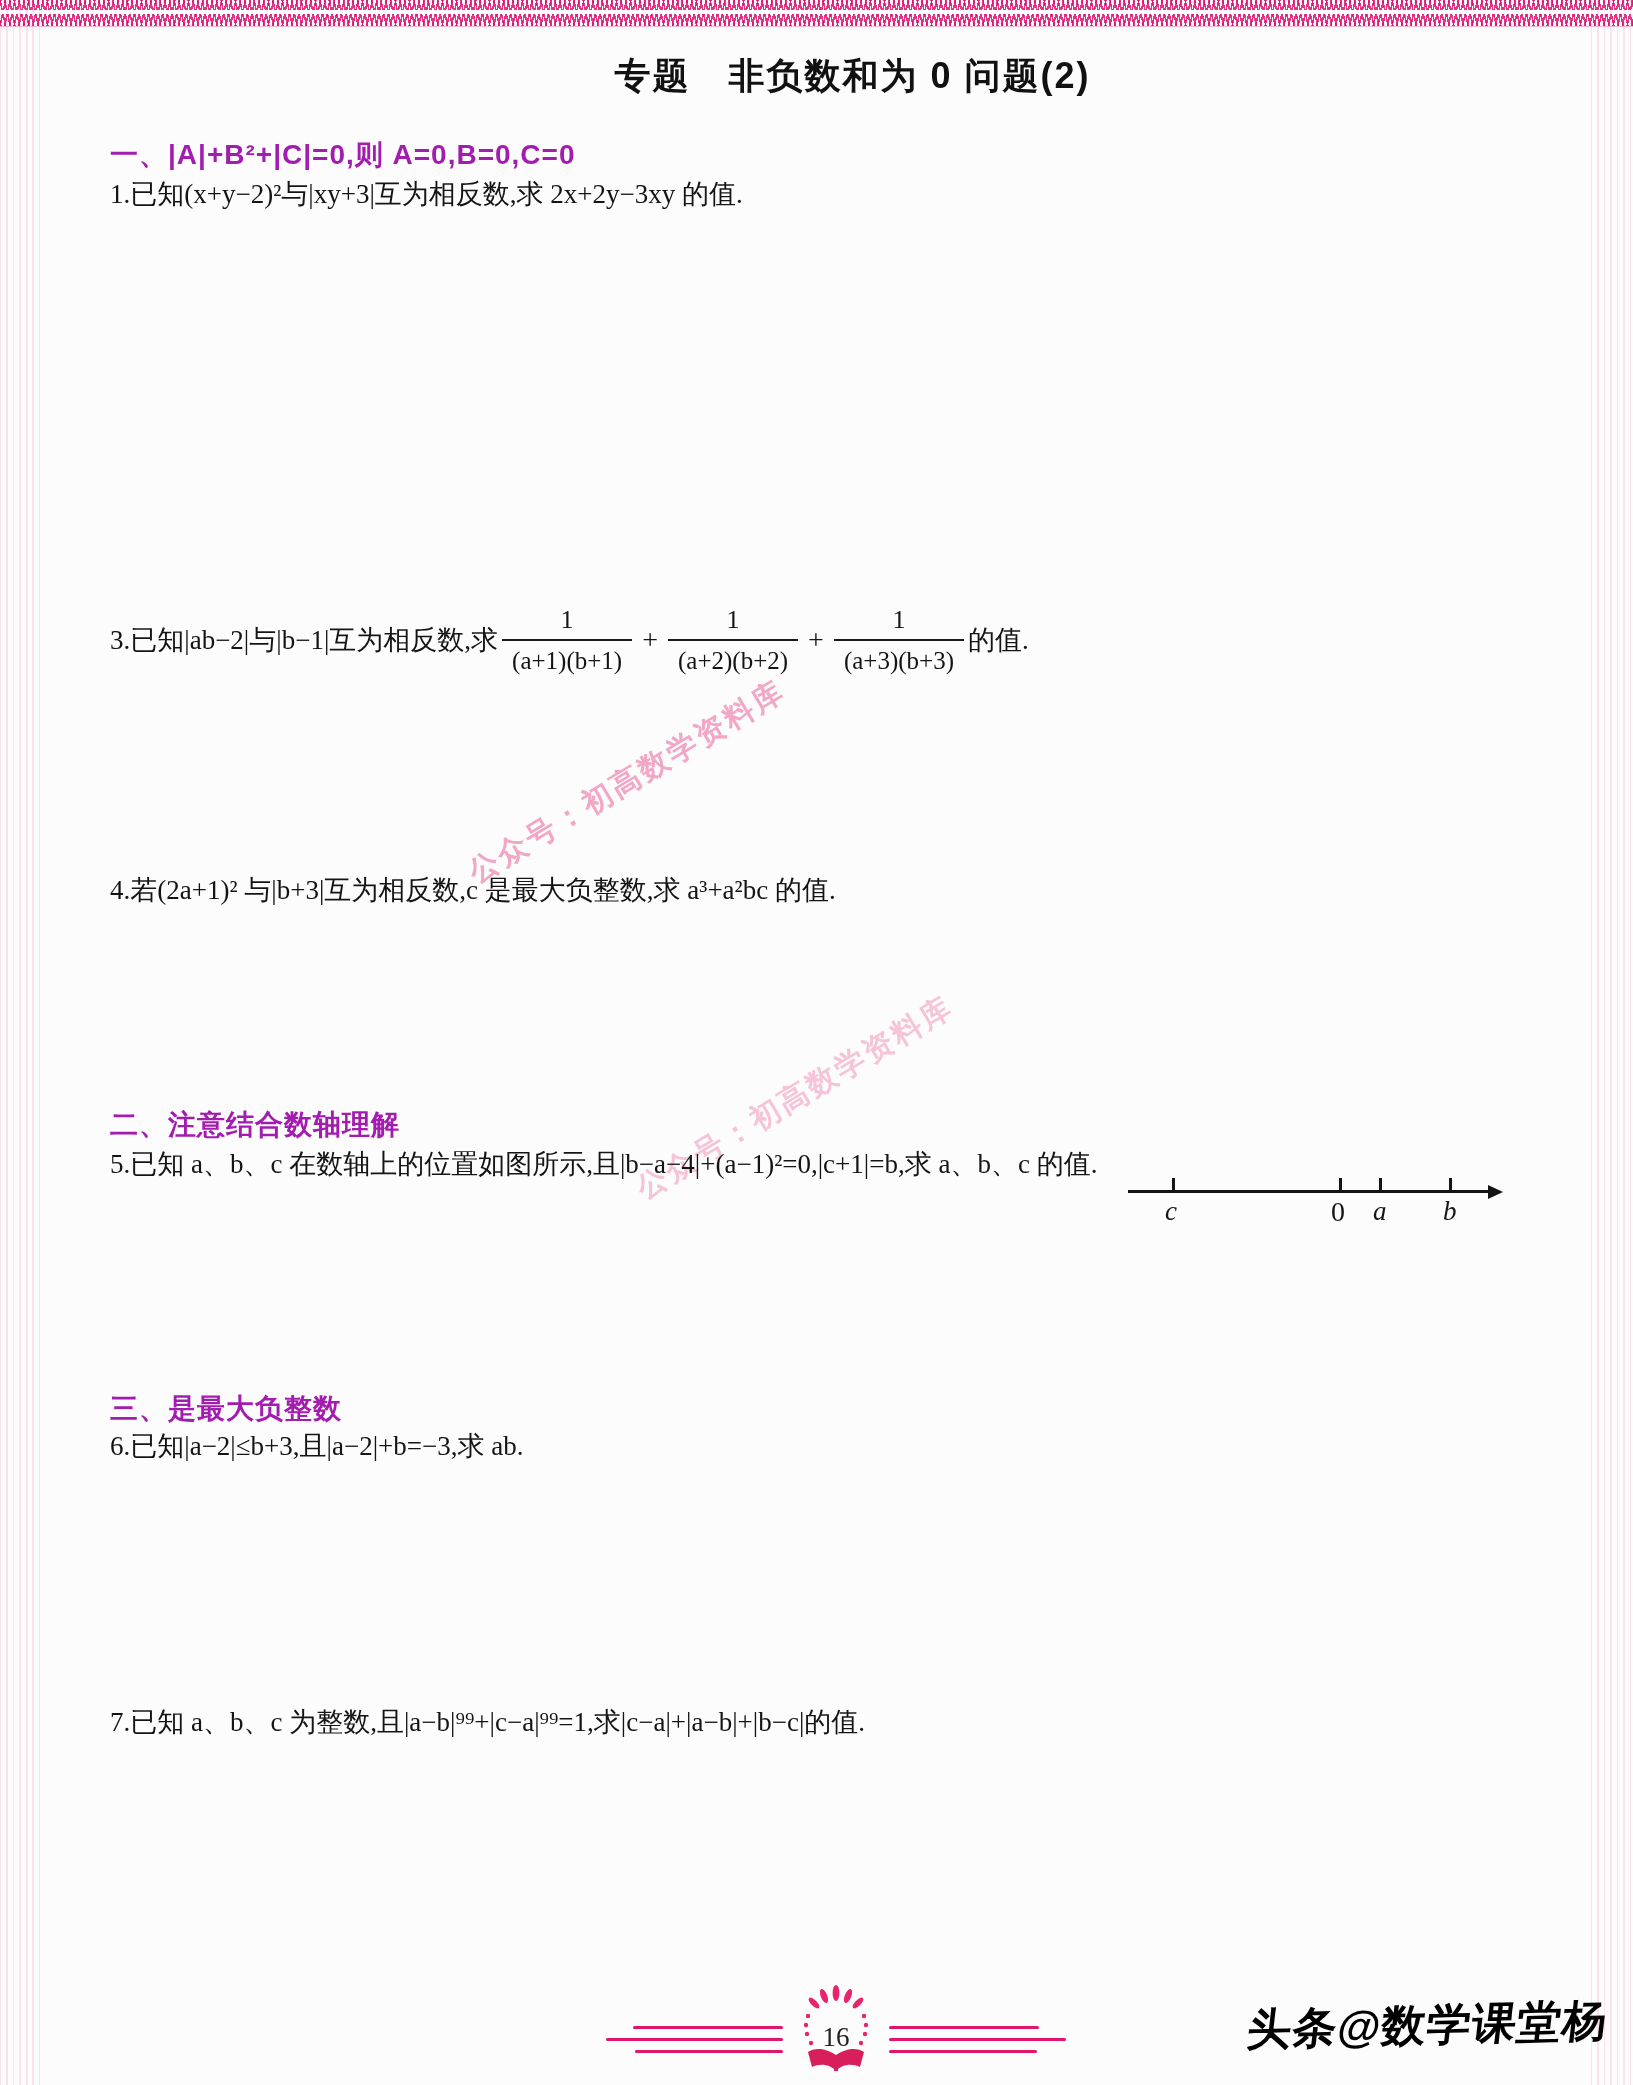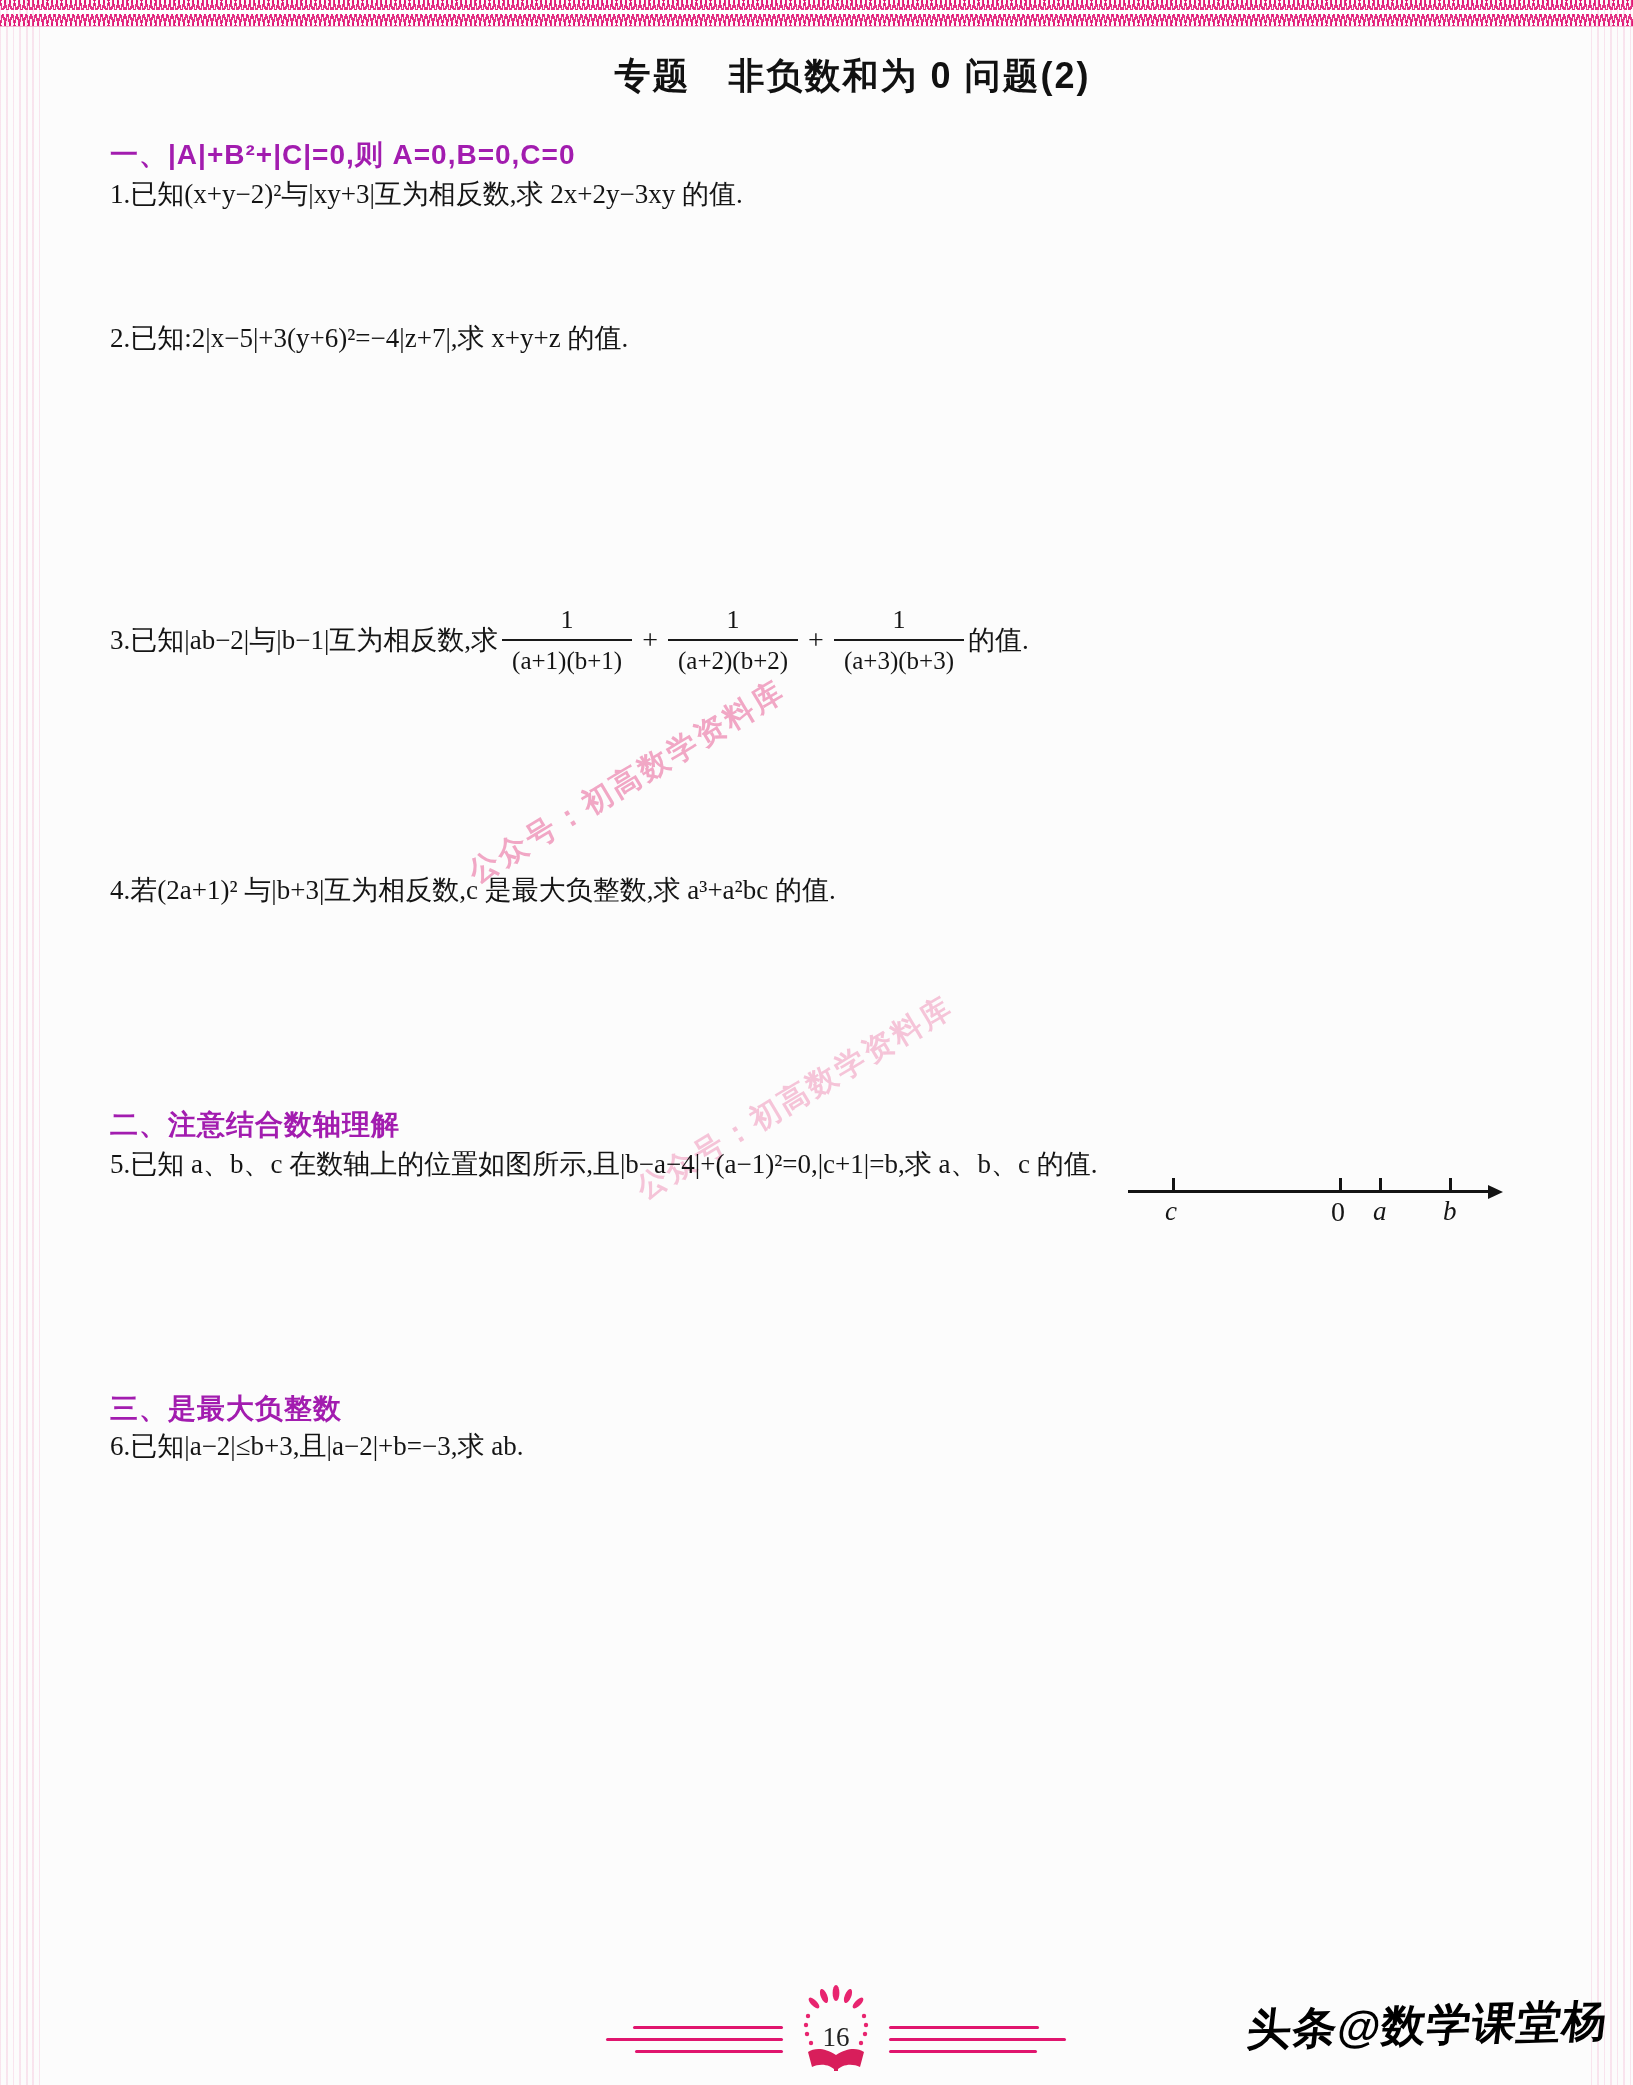"2.已知:2|x−5|+3(y+6)²=−4|z+7|,求 x+y+z 的值." div.prob { html: <div>2.已知:2|x−5|+3(y+6)²=−4|z+7|,求 x+y+z 的值.</div> -> none }
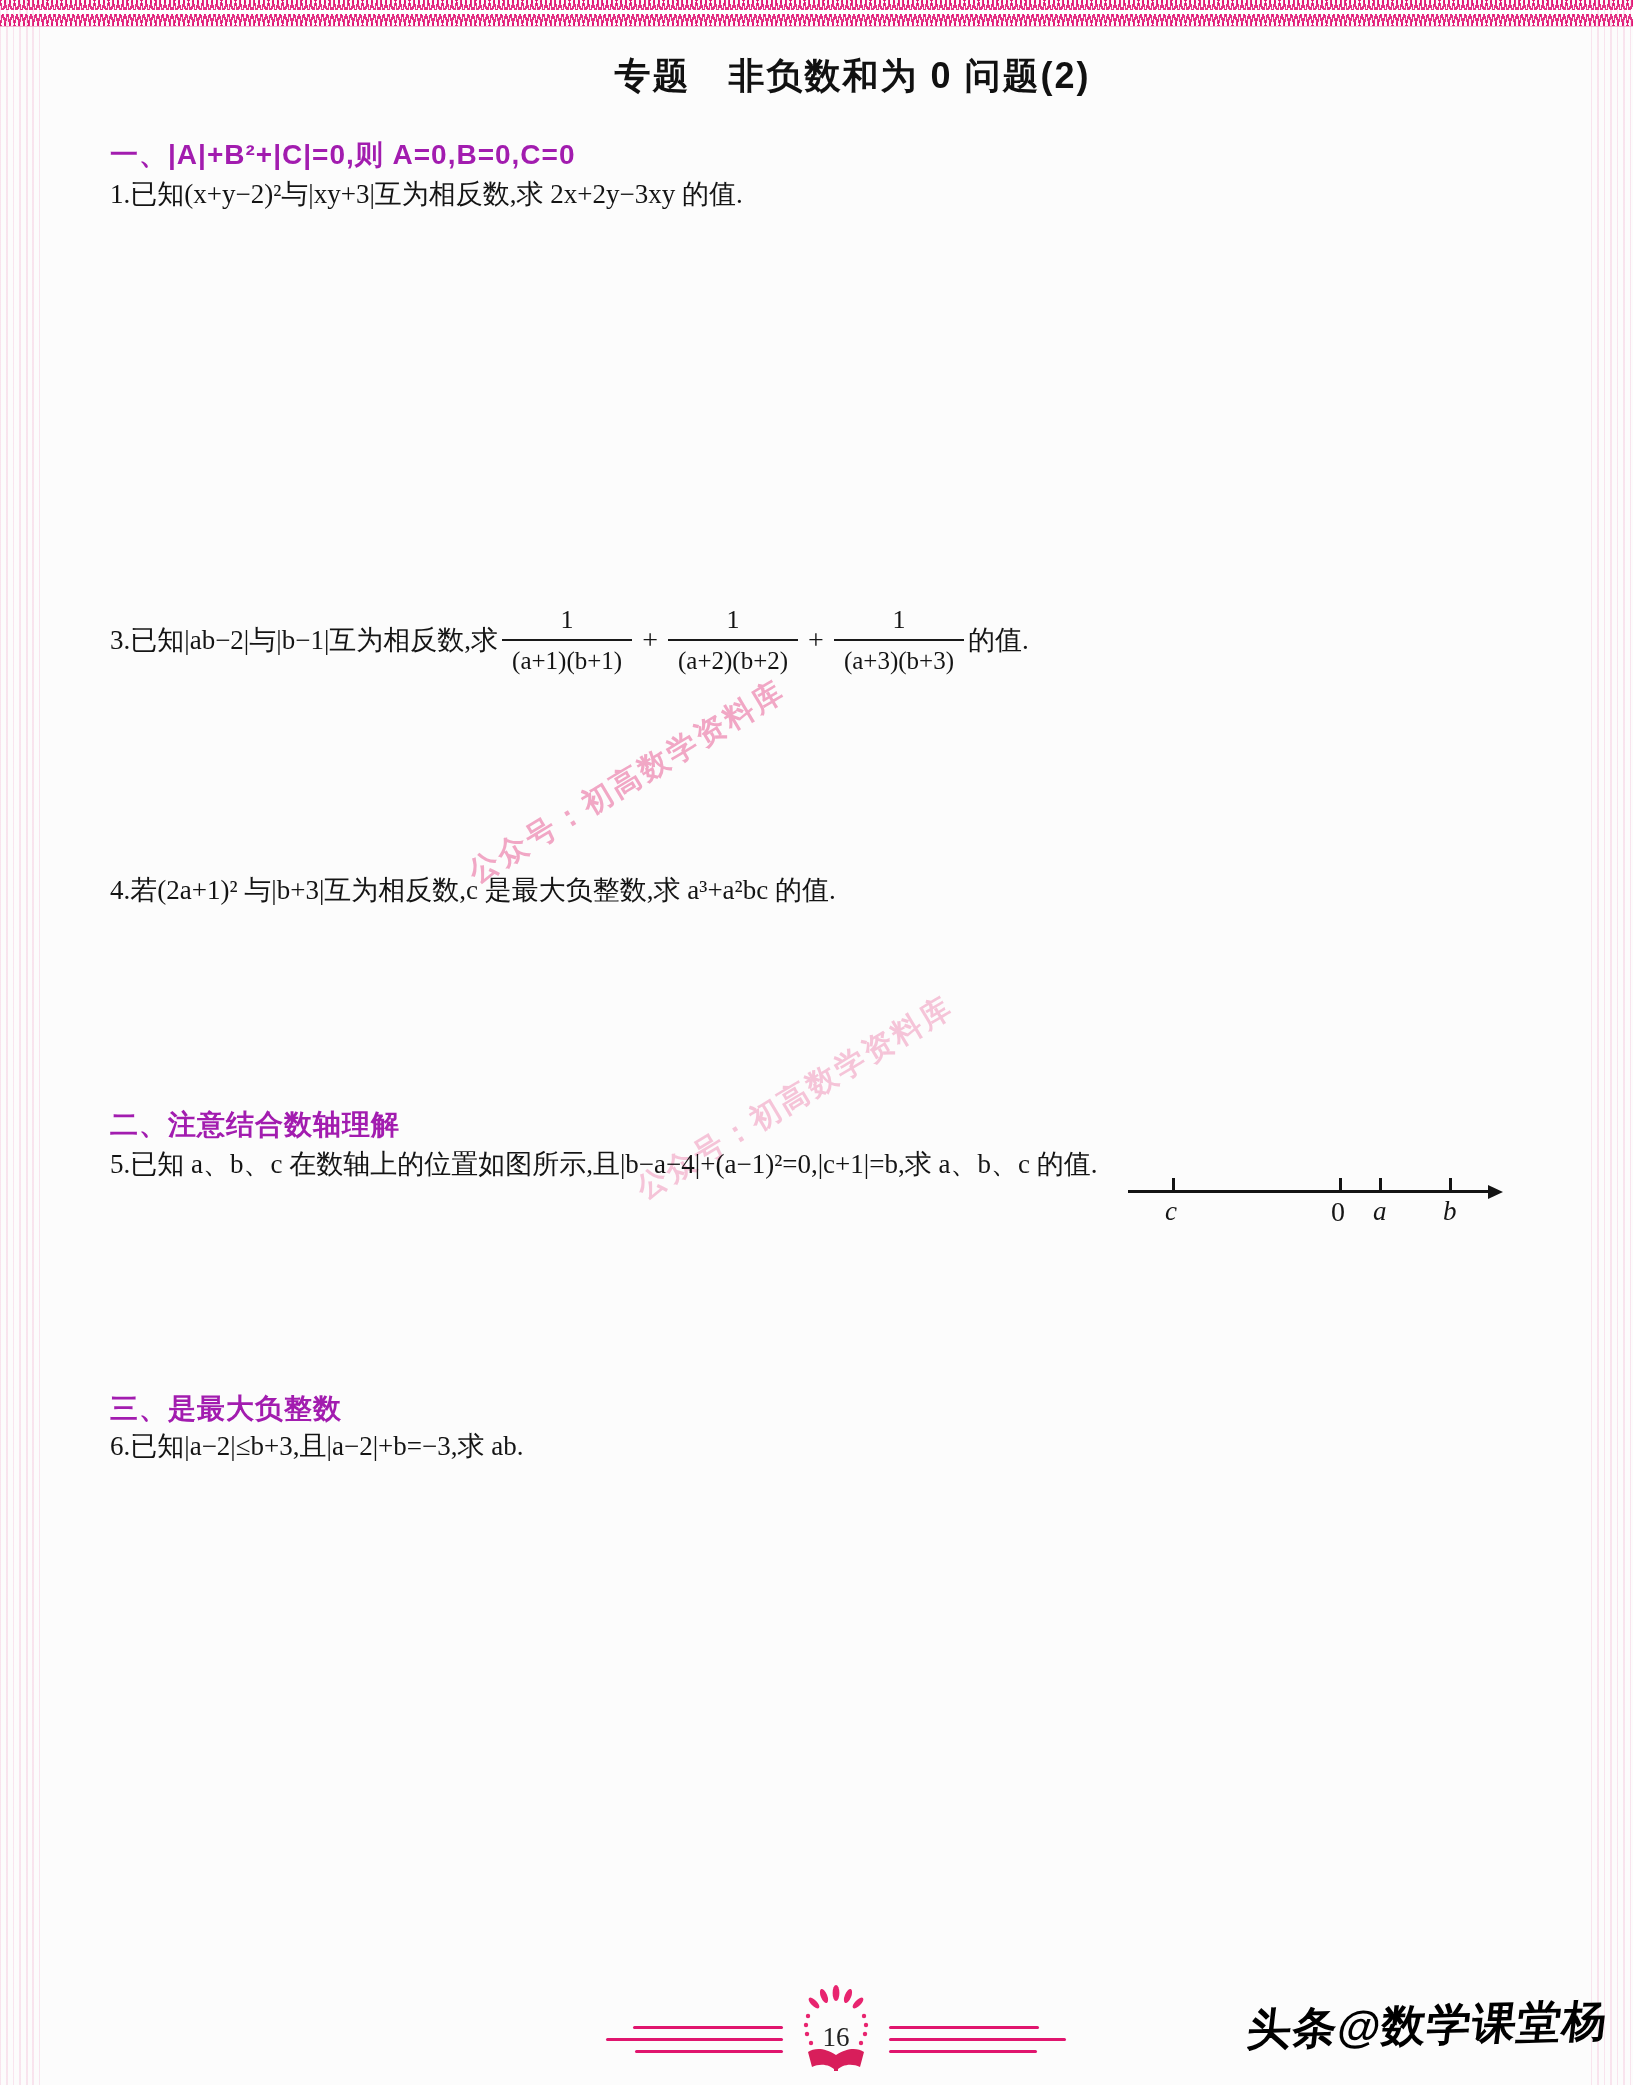"7.已知 a、b、c" div.prob { html: none -> <div>7.已知 a、b、c 为整数,且|a−b|⁹⁹+|c−a|⁹⁹=1,求|c−a|+|a−b|+|b−c|的值.</div> }
